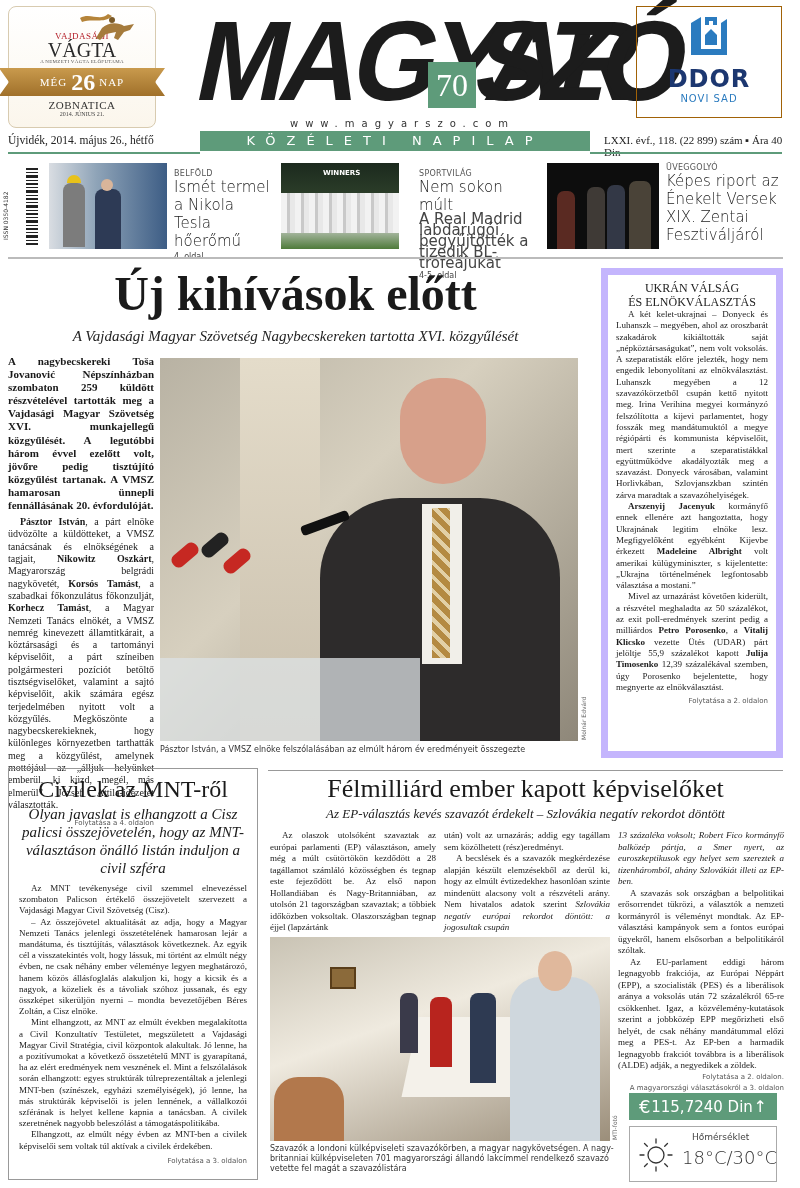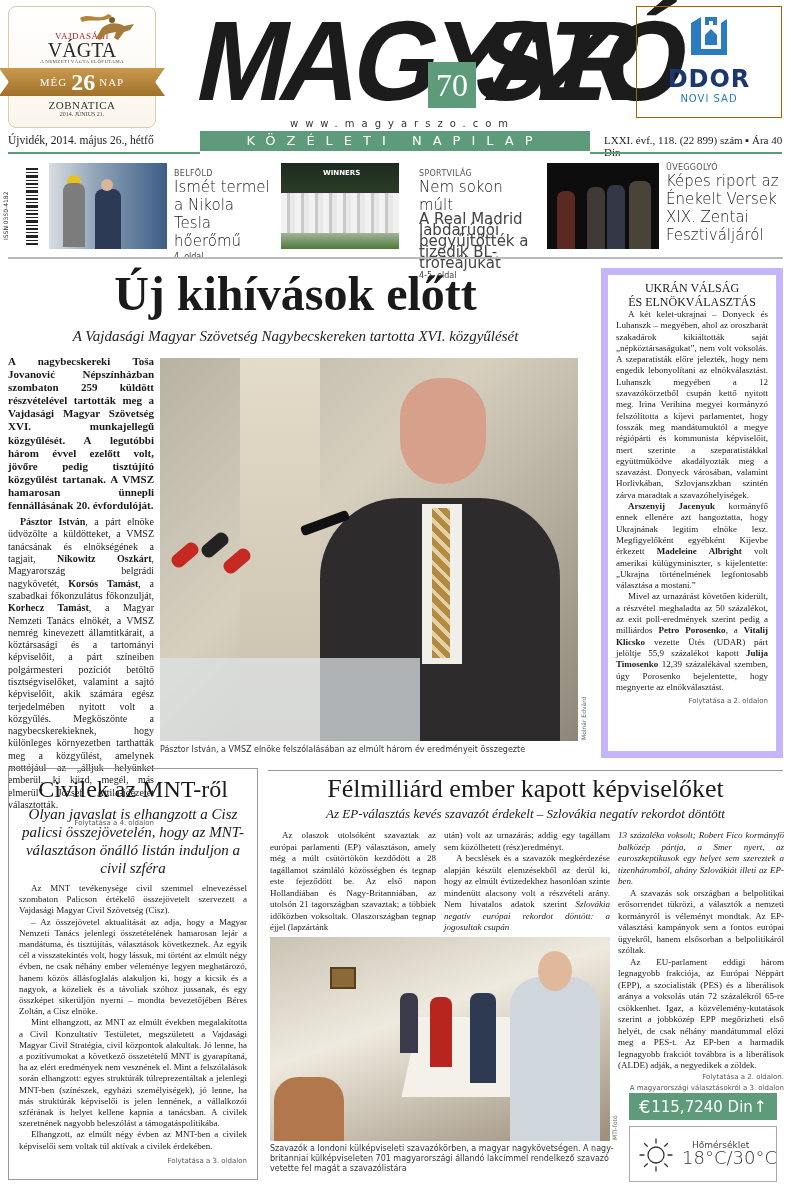"Hőmérséklet" .weather .lbl { top: 13px -> 5px }
